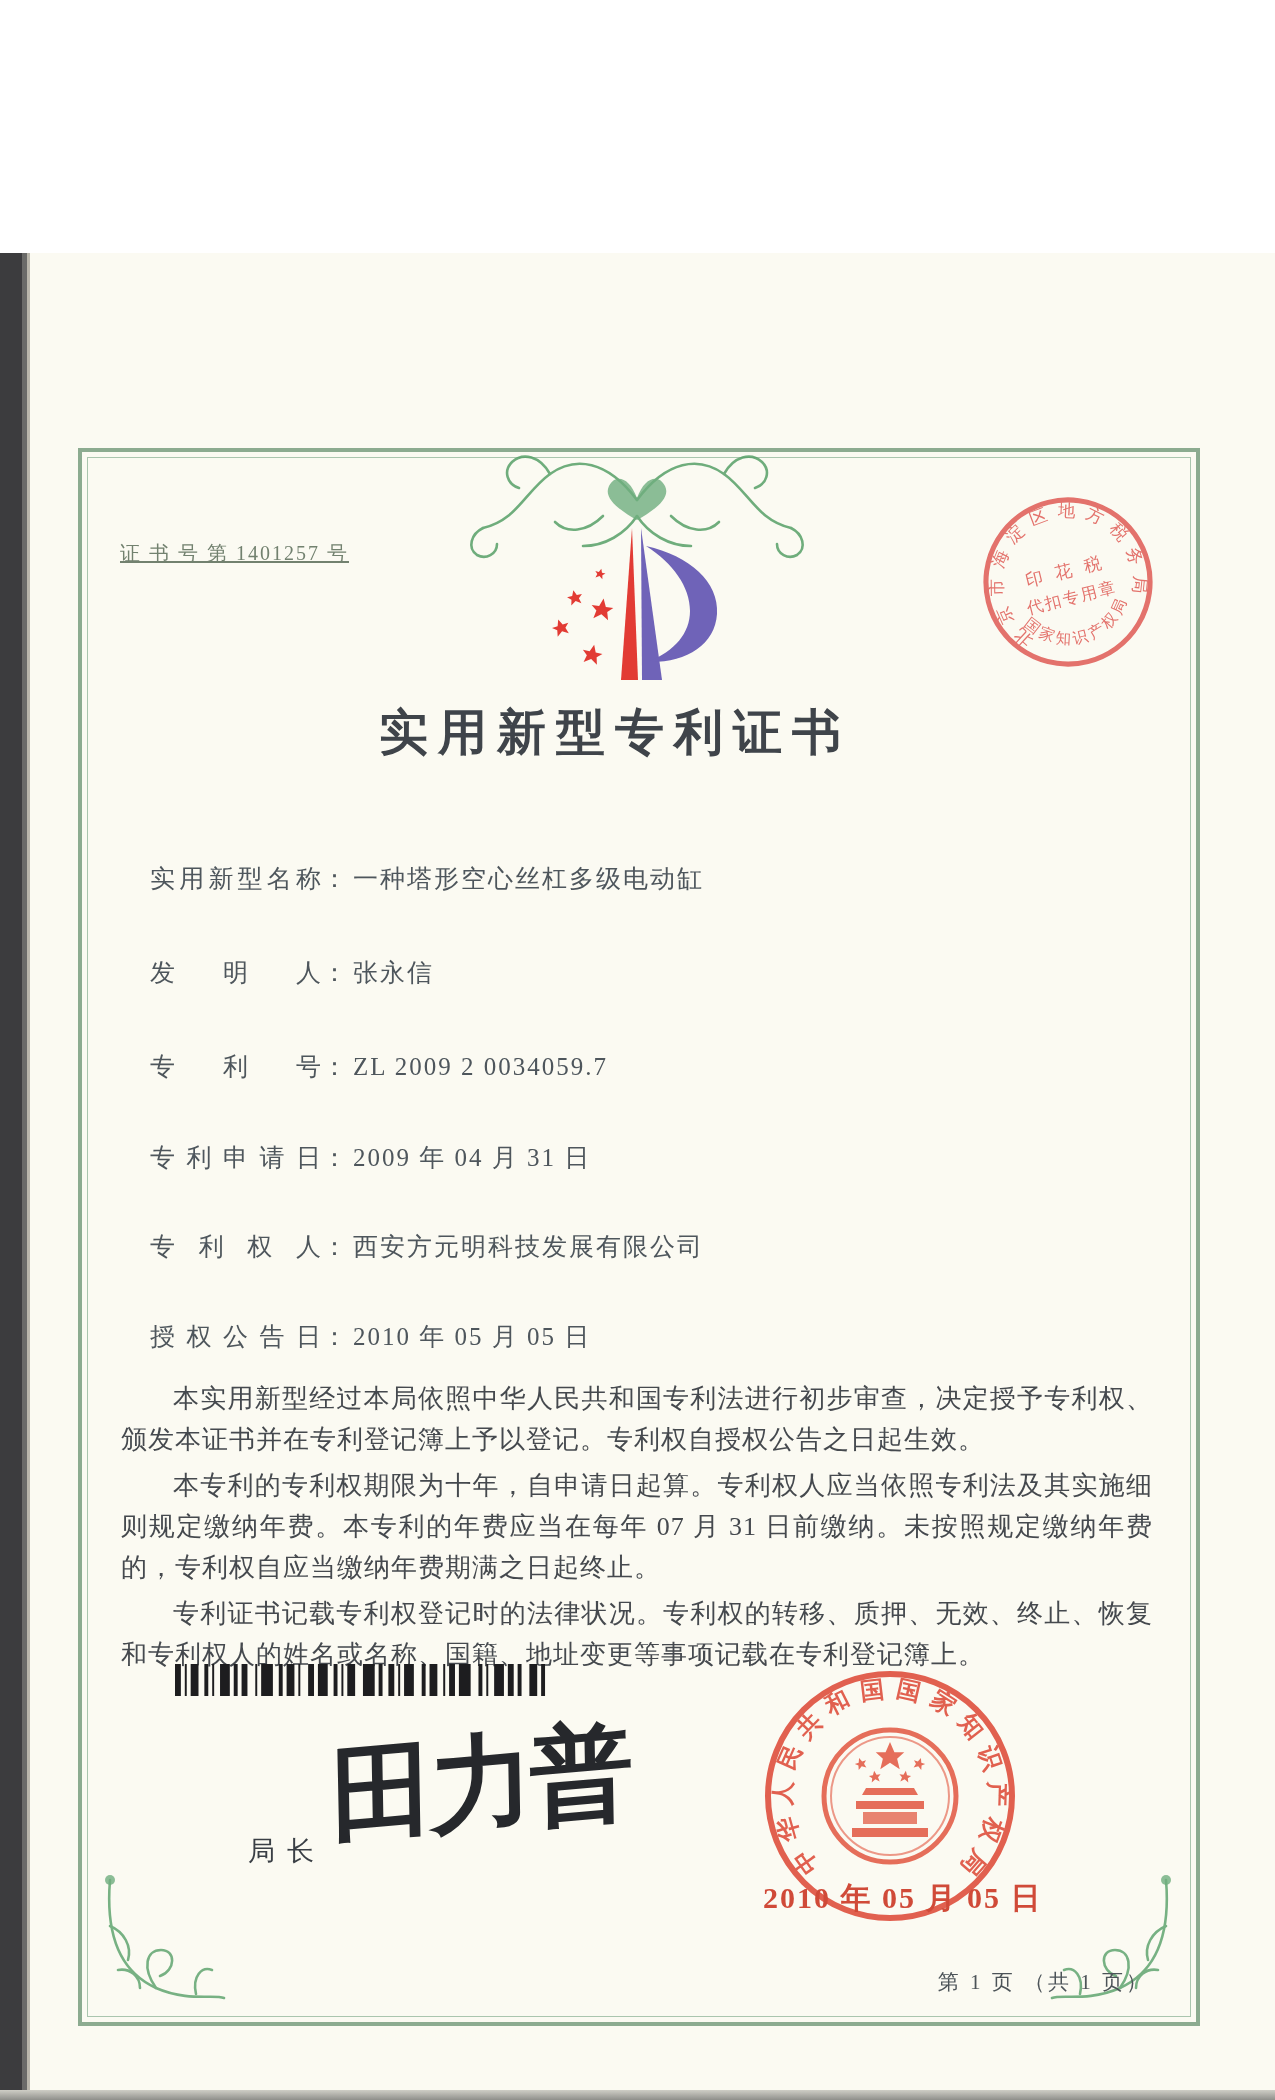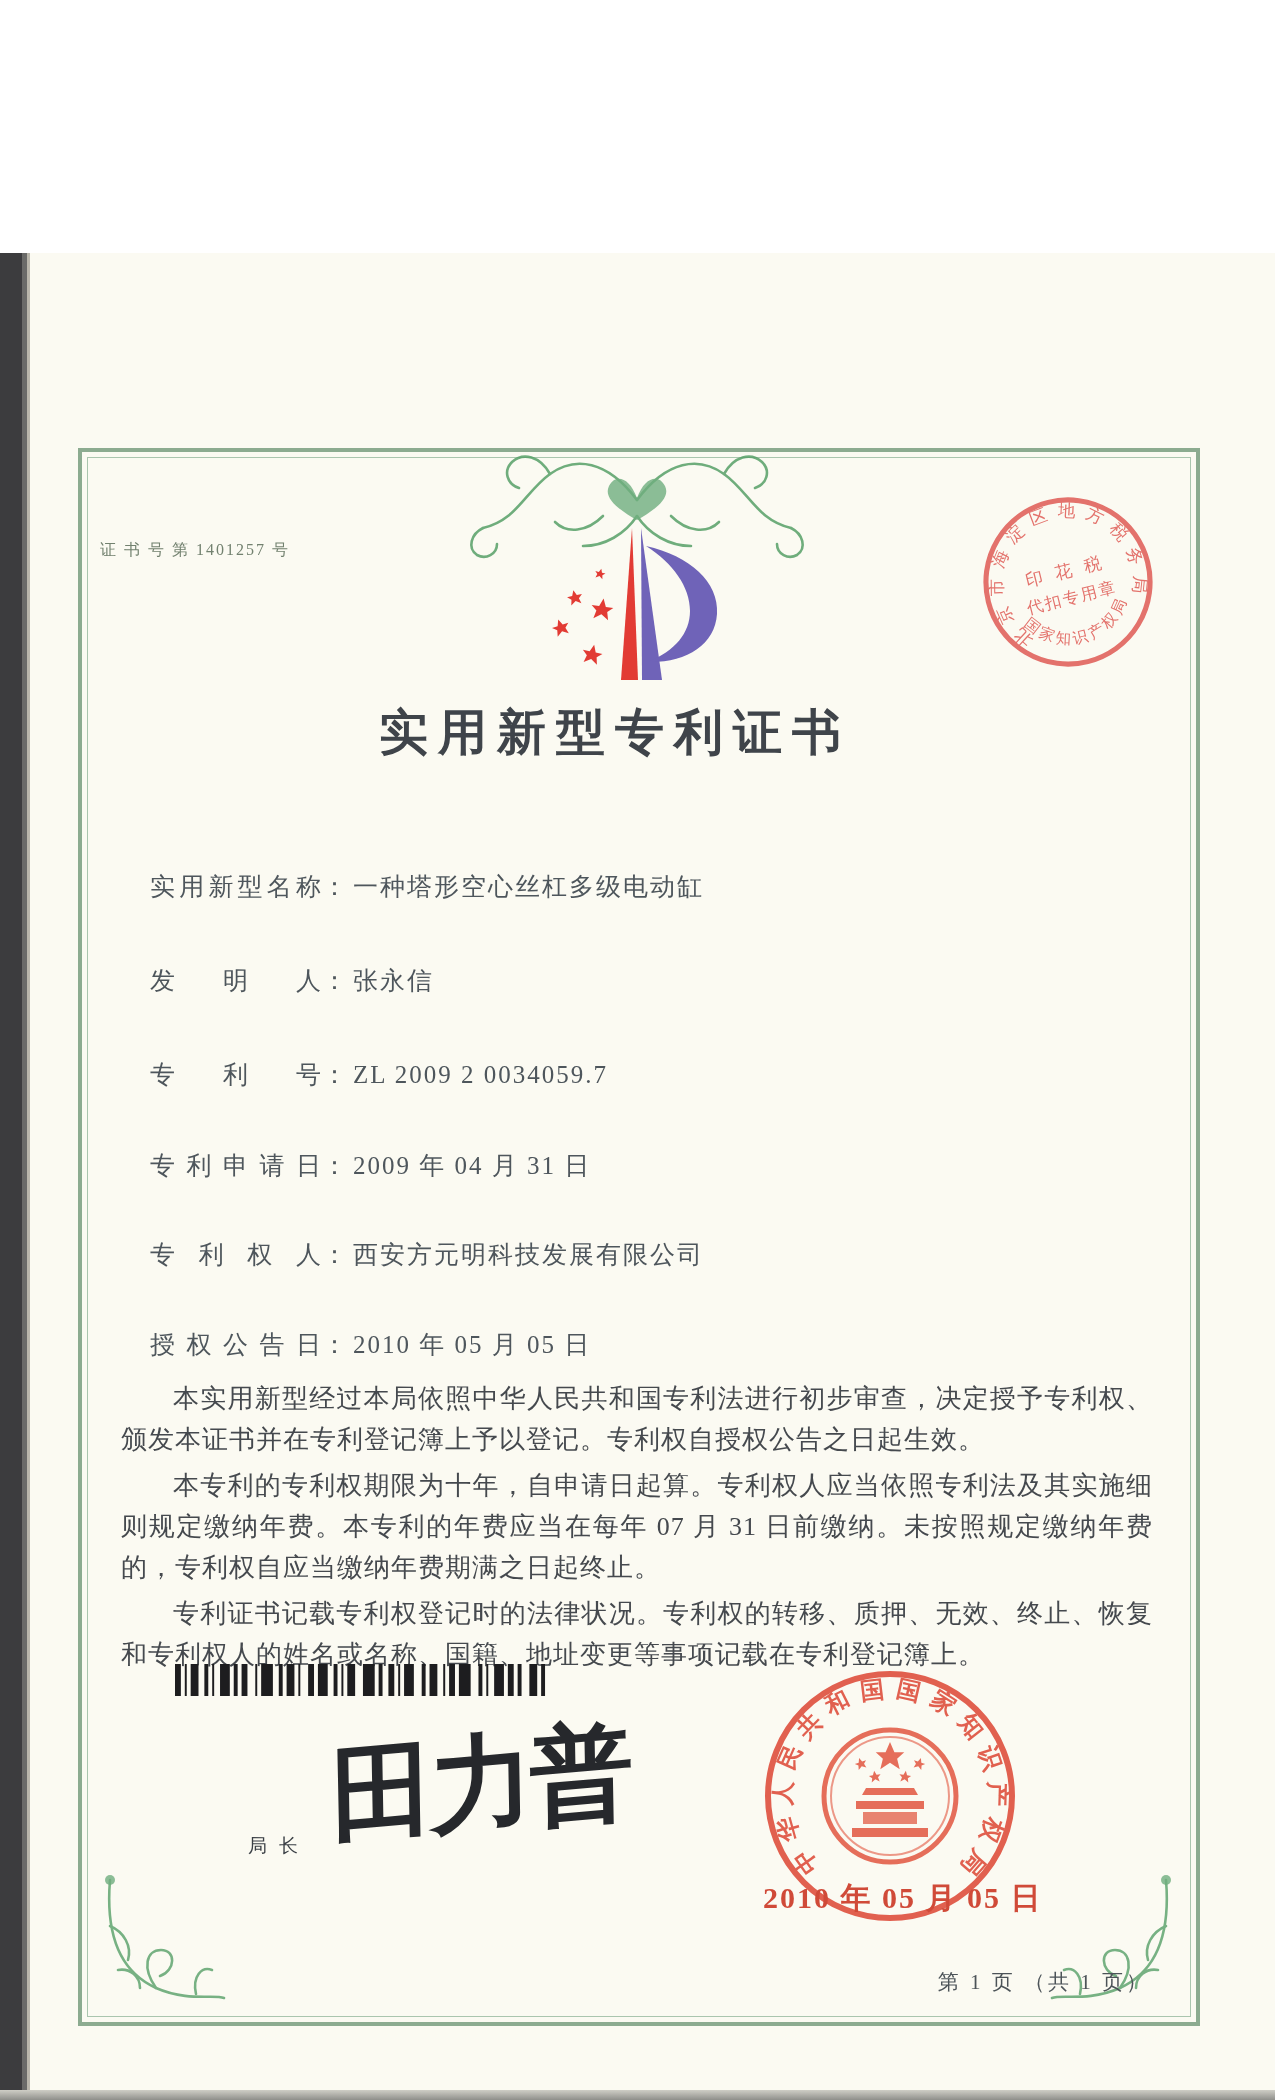"证 书 号 第 1401257" .cert-no { font-size: 16px -> 20px; left: 100px -> 120px; text-decoration: none -> underline }
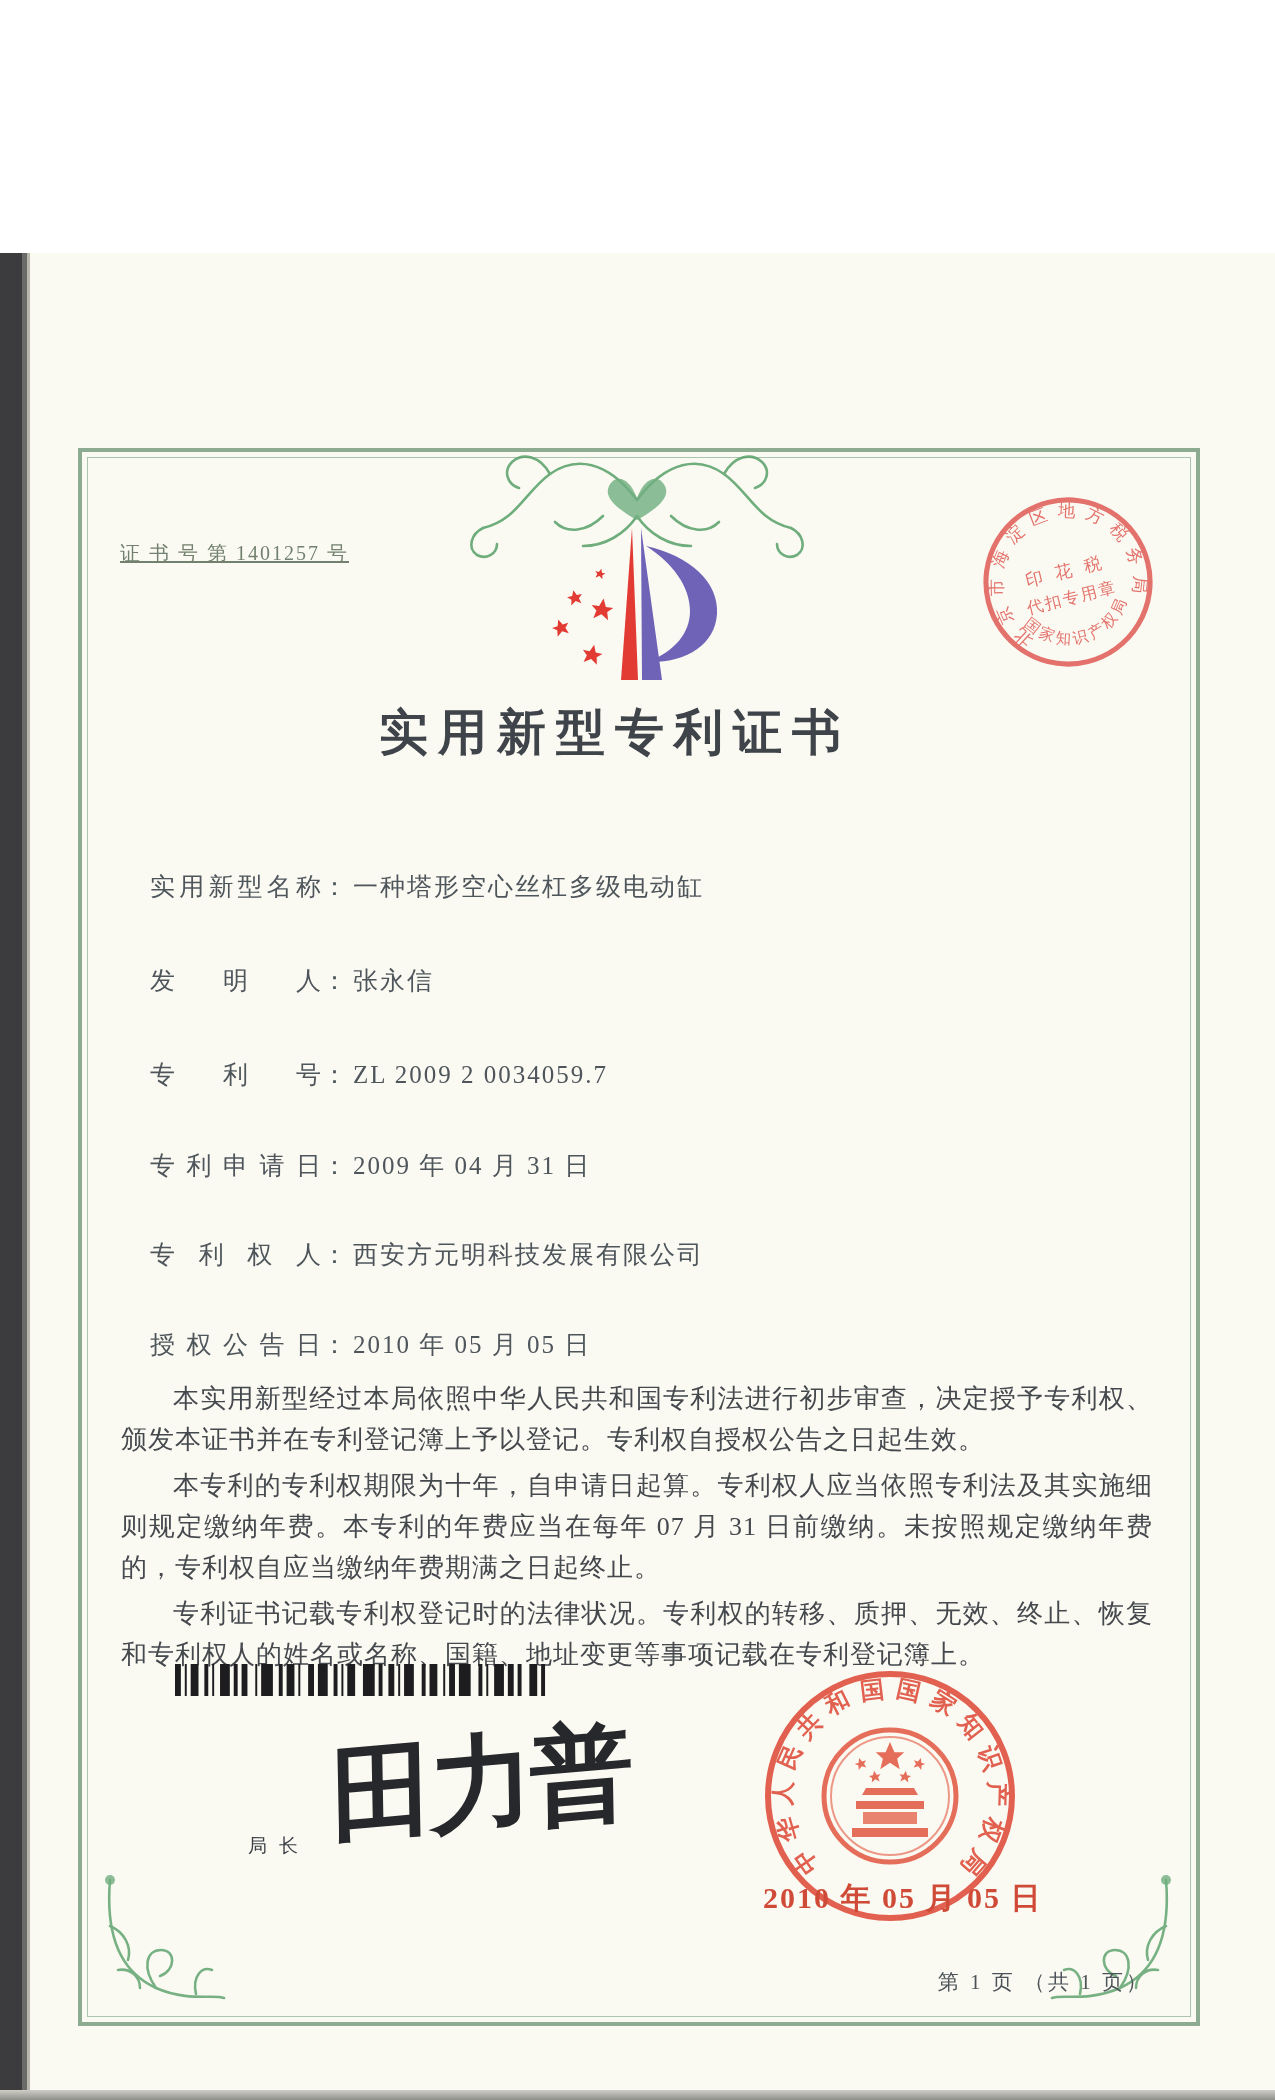"实用新型名称" .field-label { margin-top: 8px -> none }
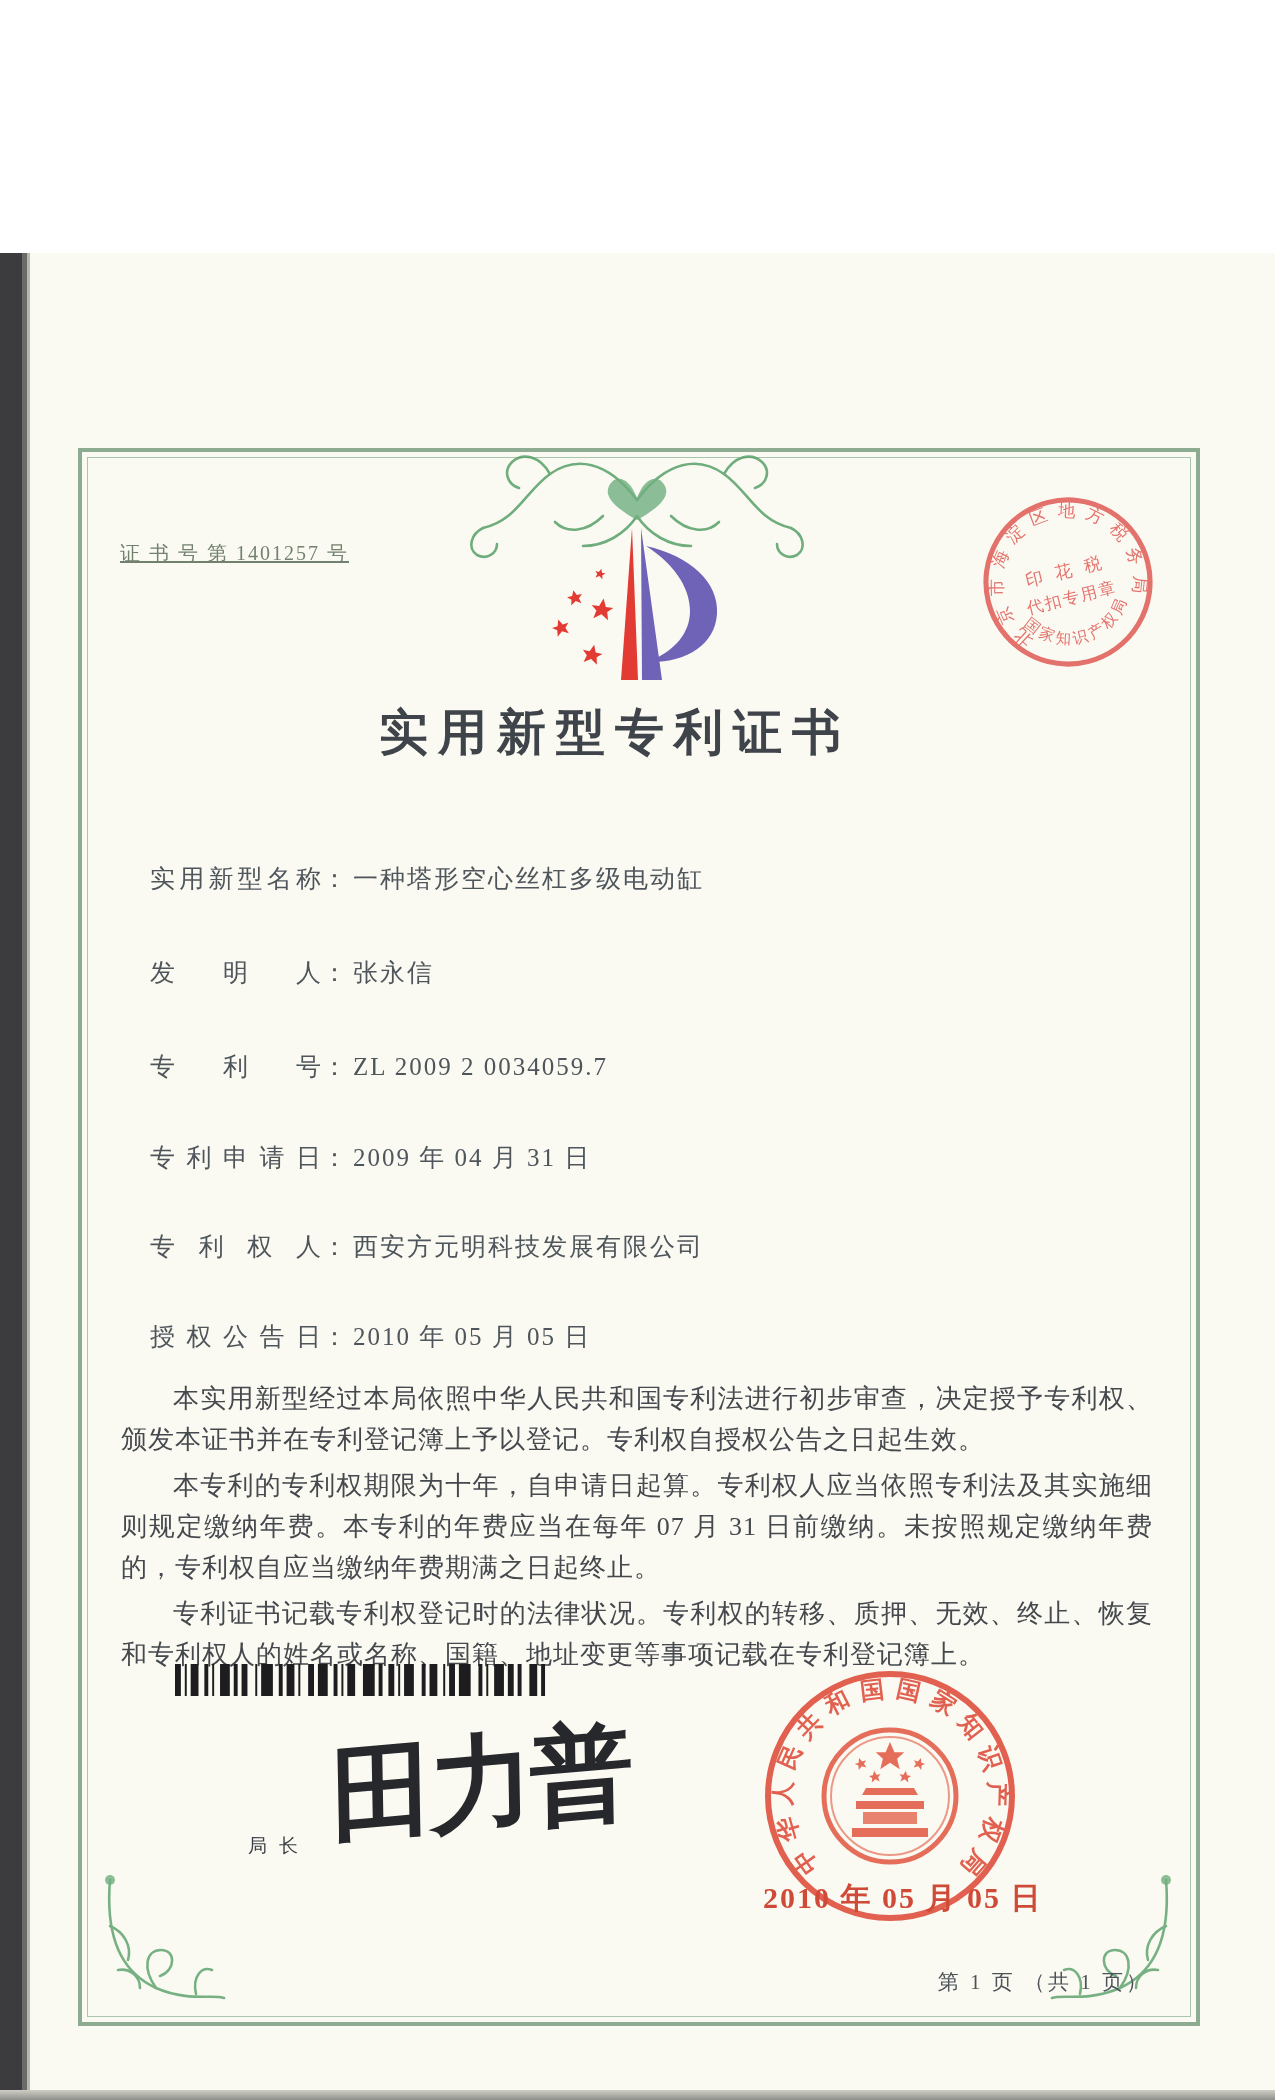"局长" .sig-role { font-size: 19px -> 27px }
